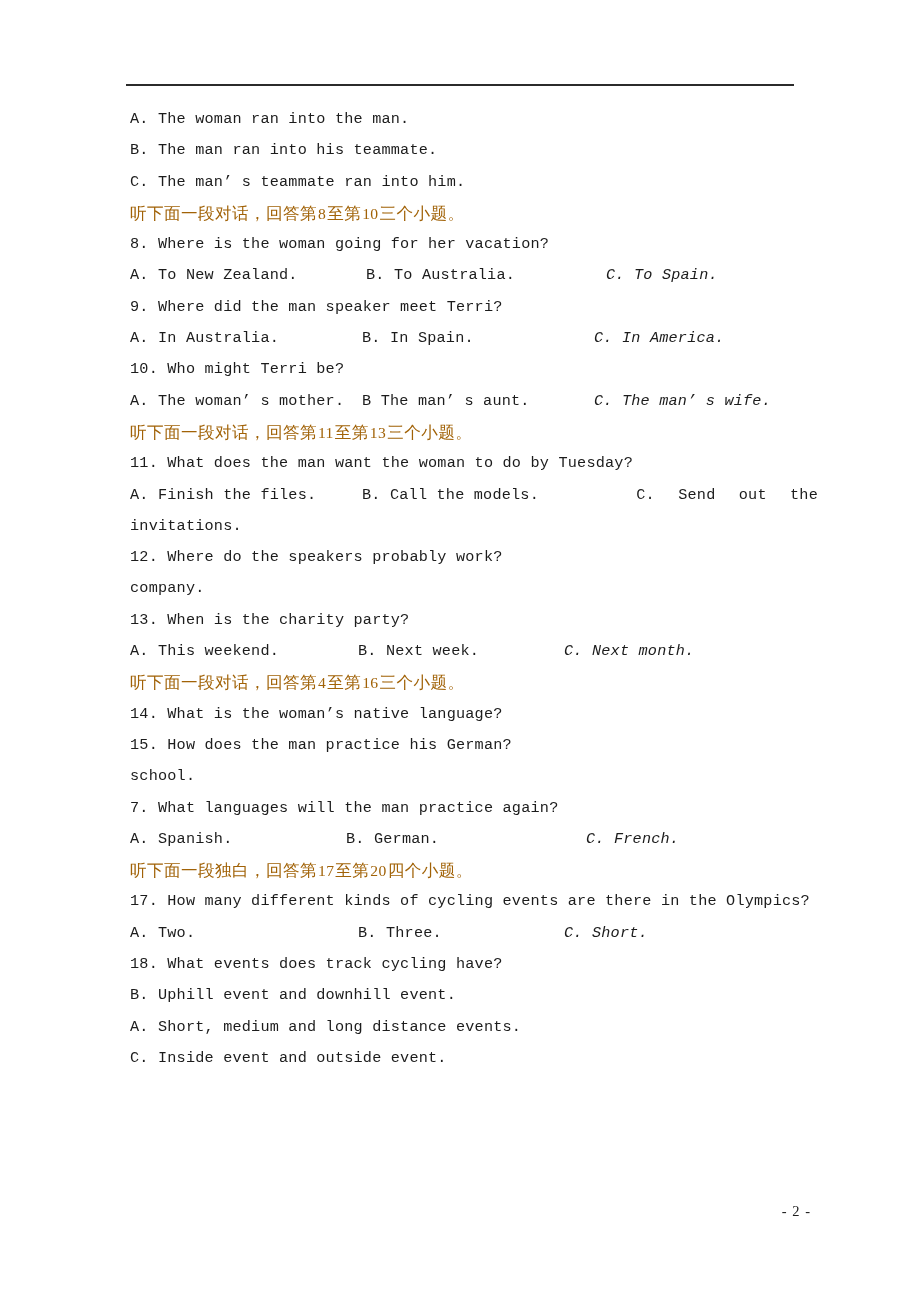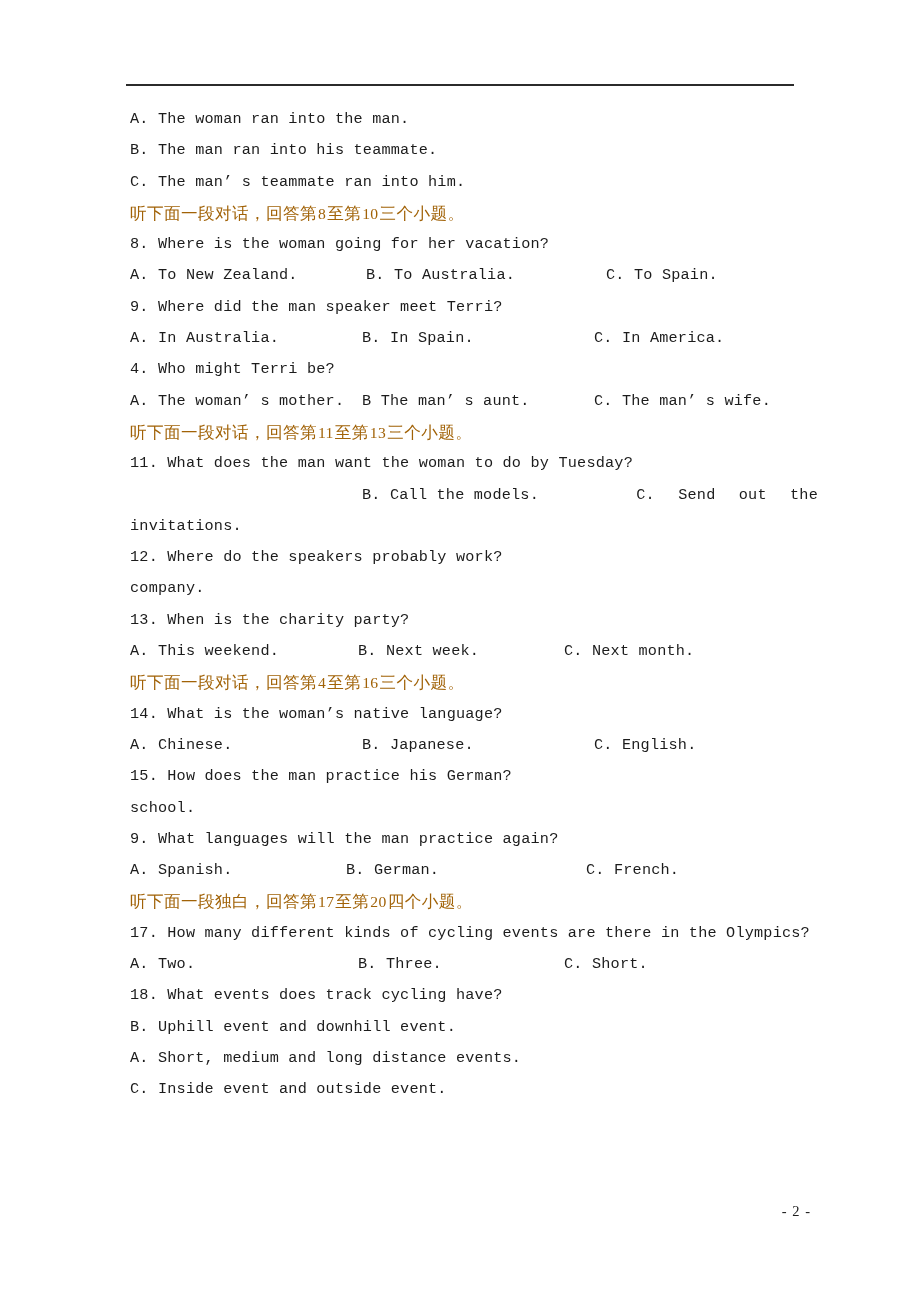"C. To Spain." .opt-row .colC { font-style: none -> italic }
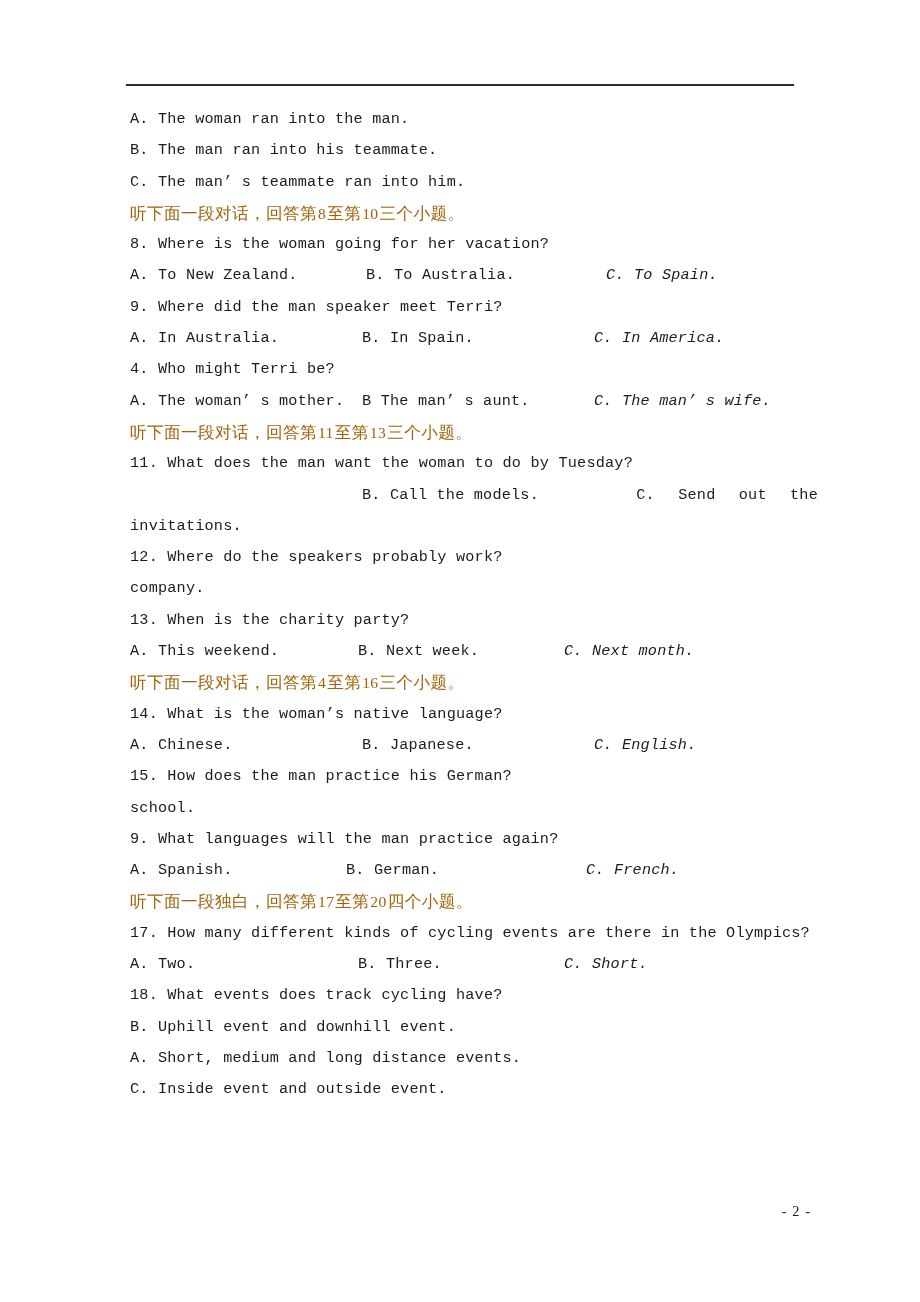"4. Who might Terri be?" div.line { text: 4 -> 10 }
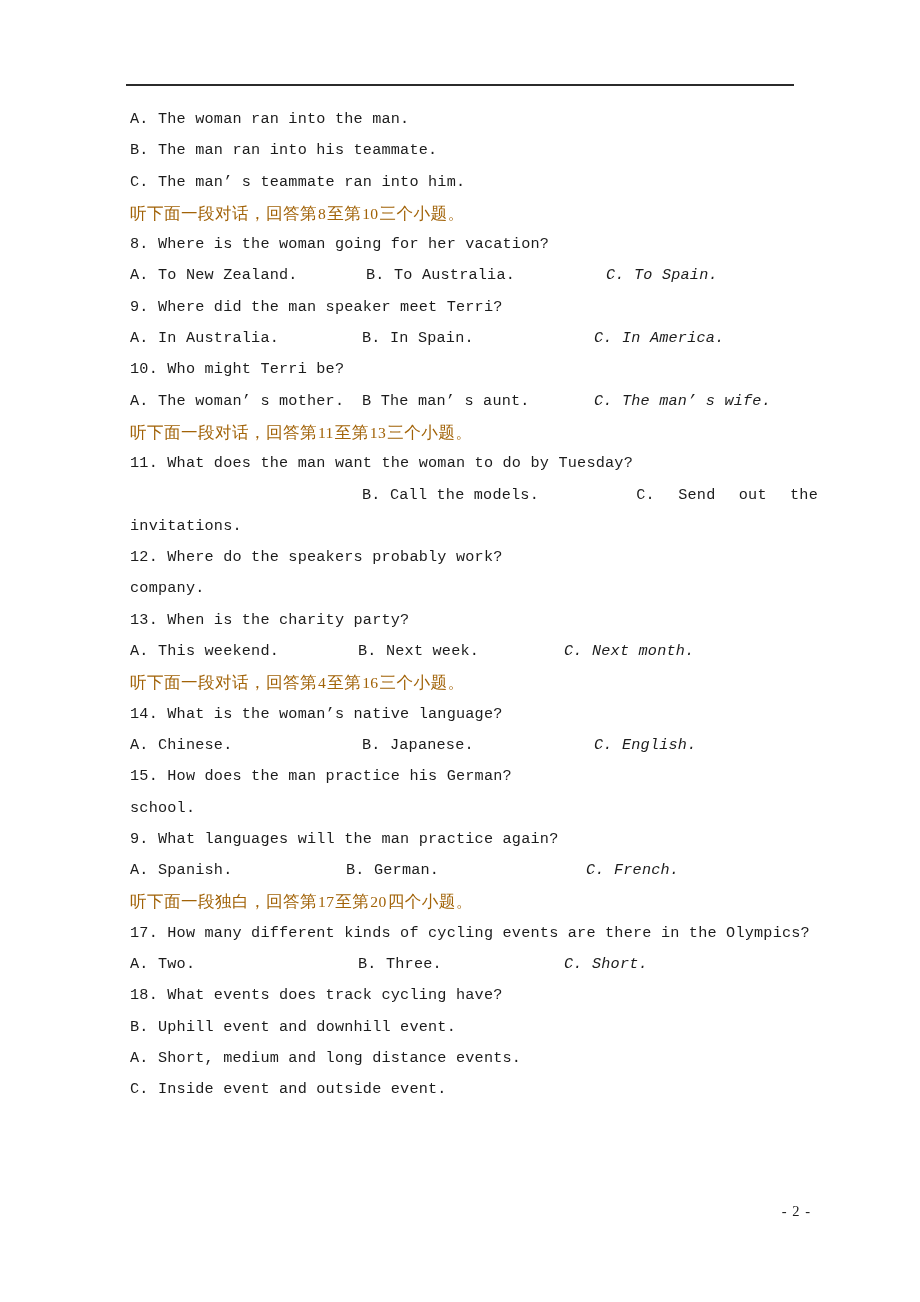"A. Finish the files." span.colA { html: none -> <span>A. Finish the files.</span> }
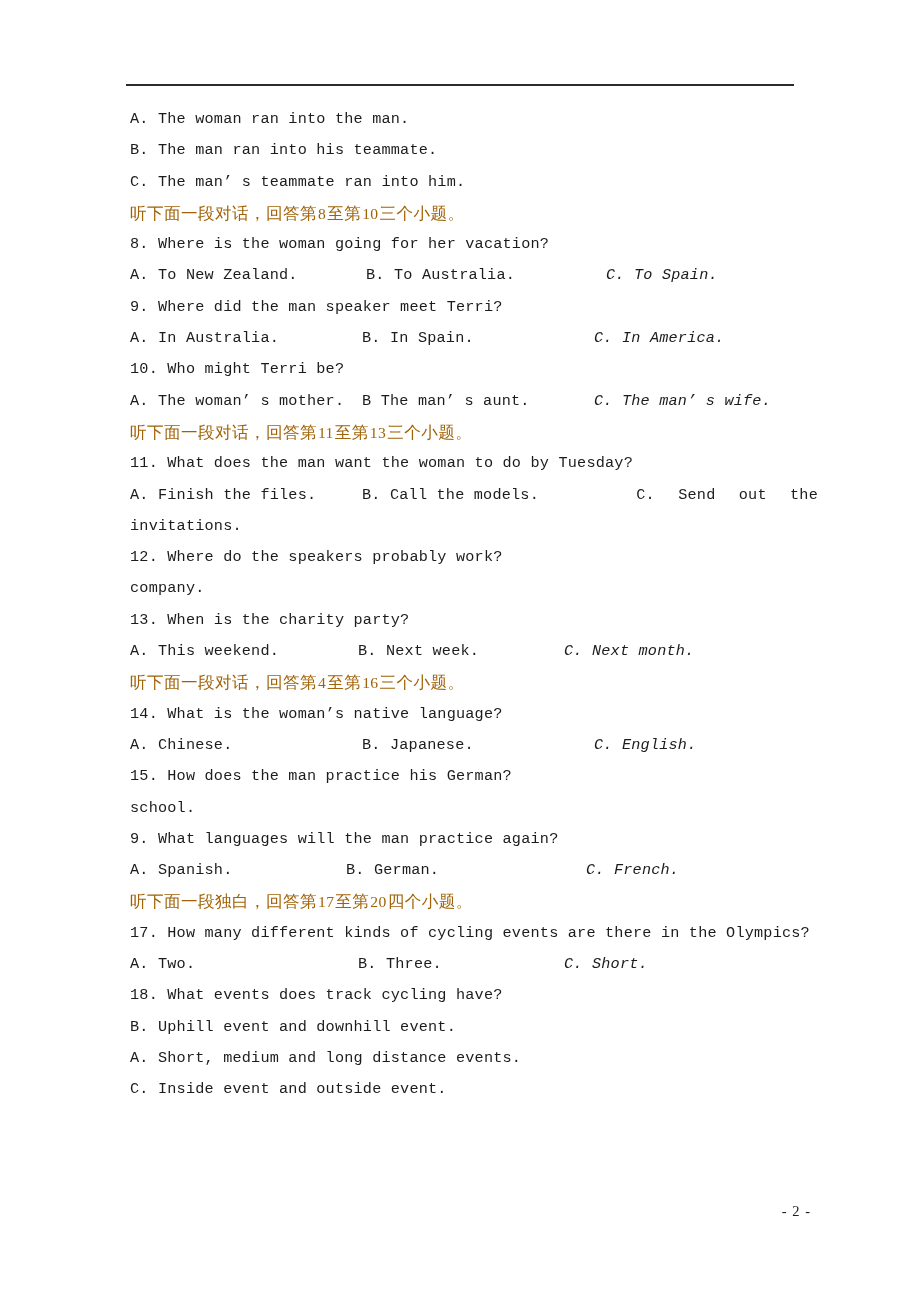"A. Chinese." div.line { html: <div> <span>A. Chinese.</span> <span>B. Japanese.</span> <span>C. English.</span> </div> -> none }
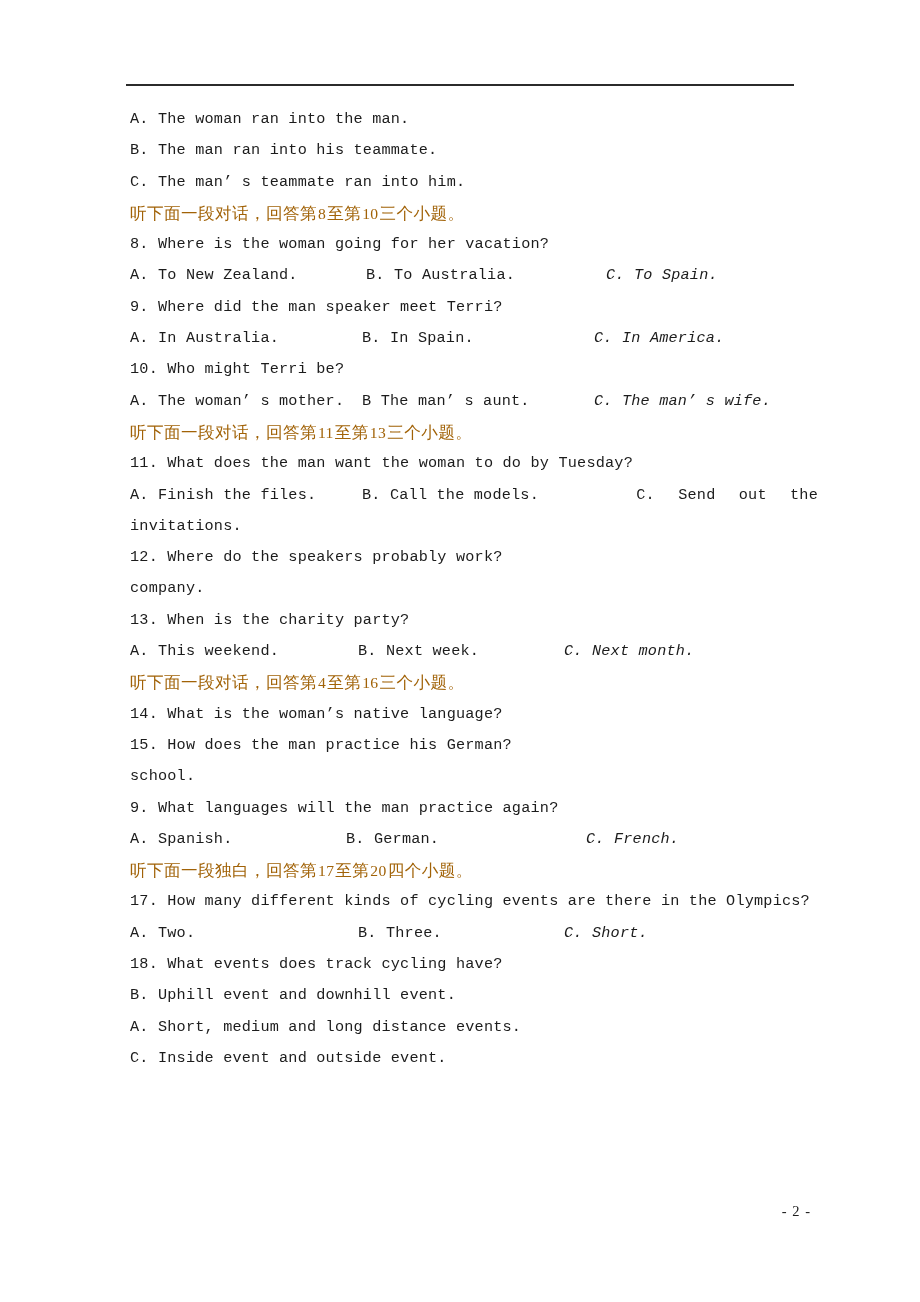"9. What languages will the" div.line { text: 9 -> 7 }
